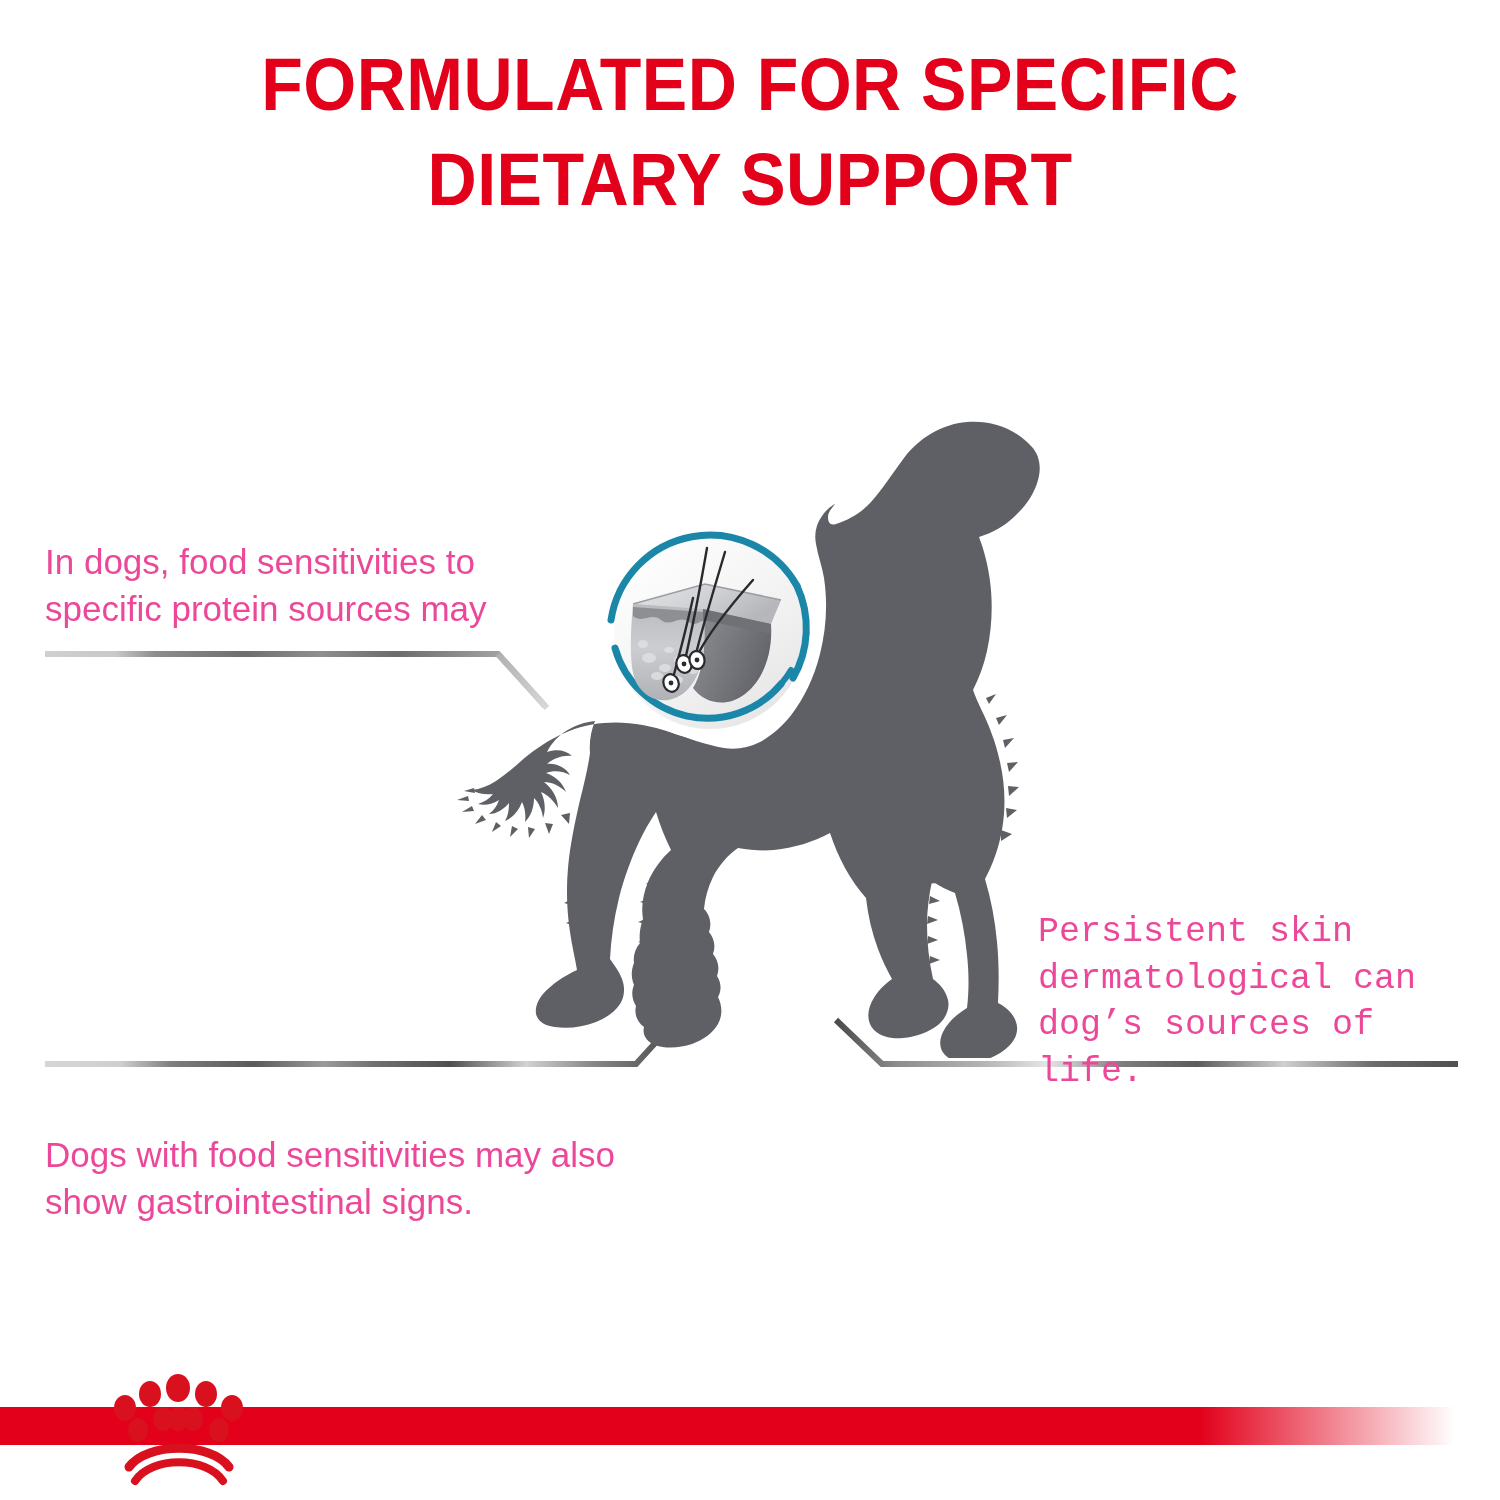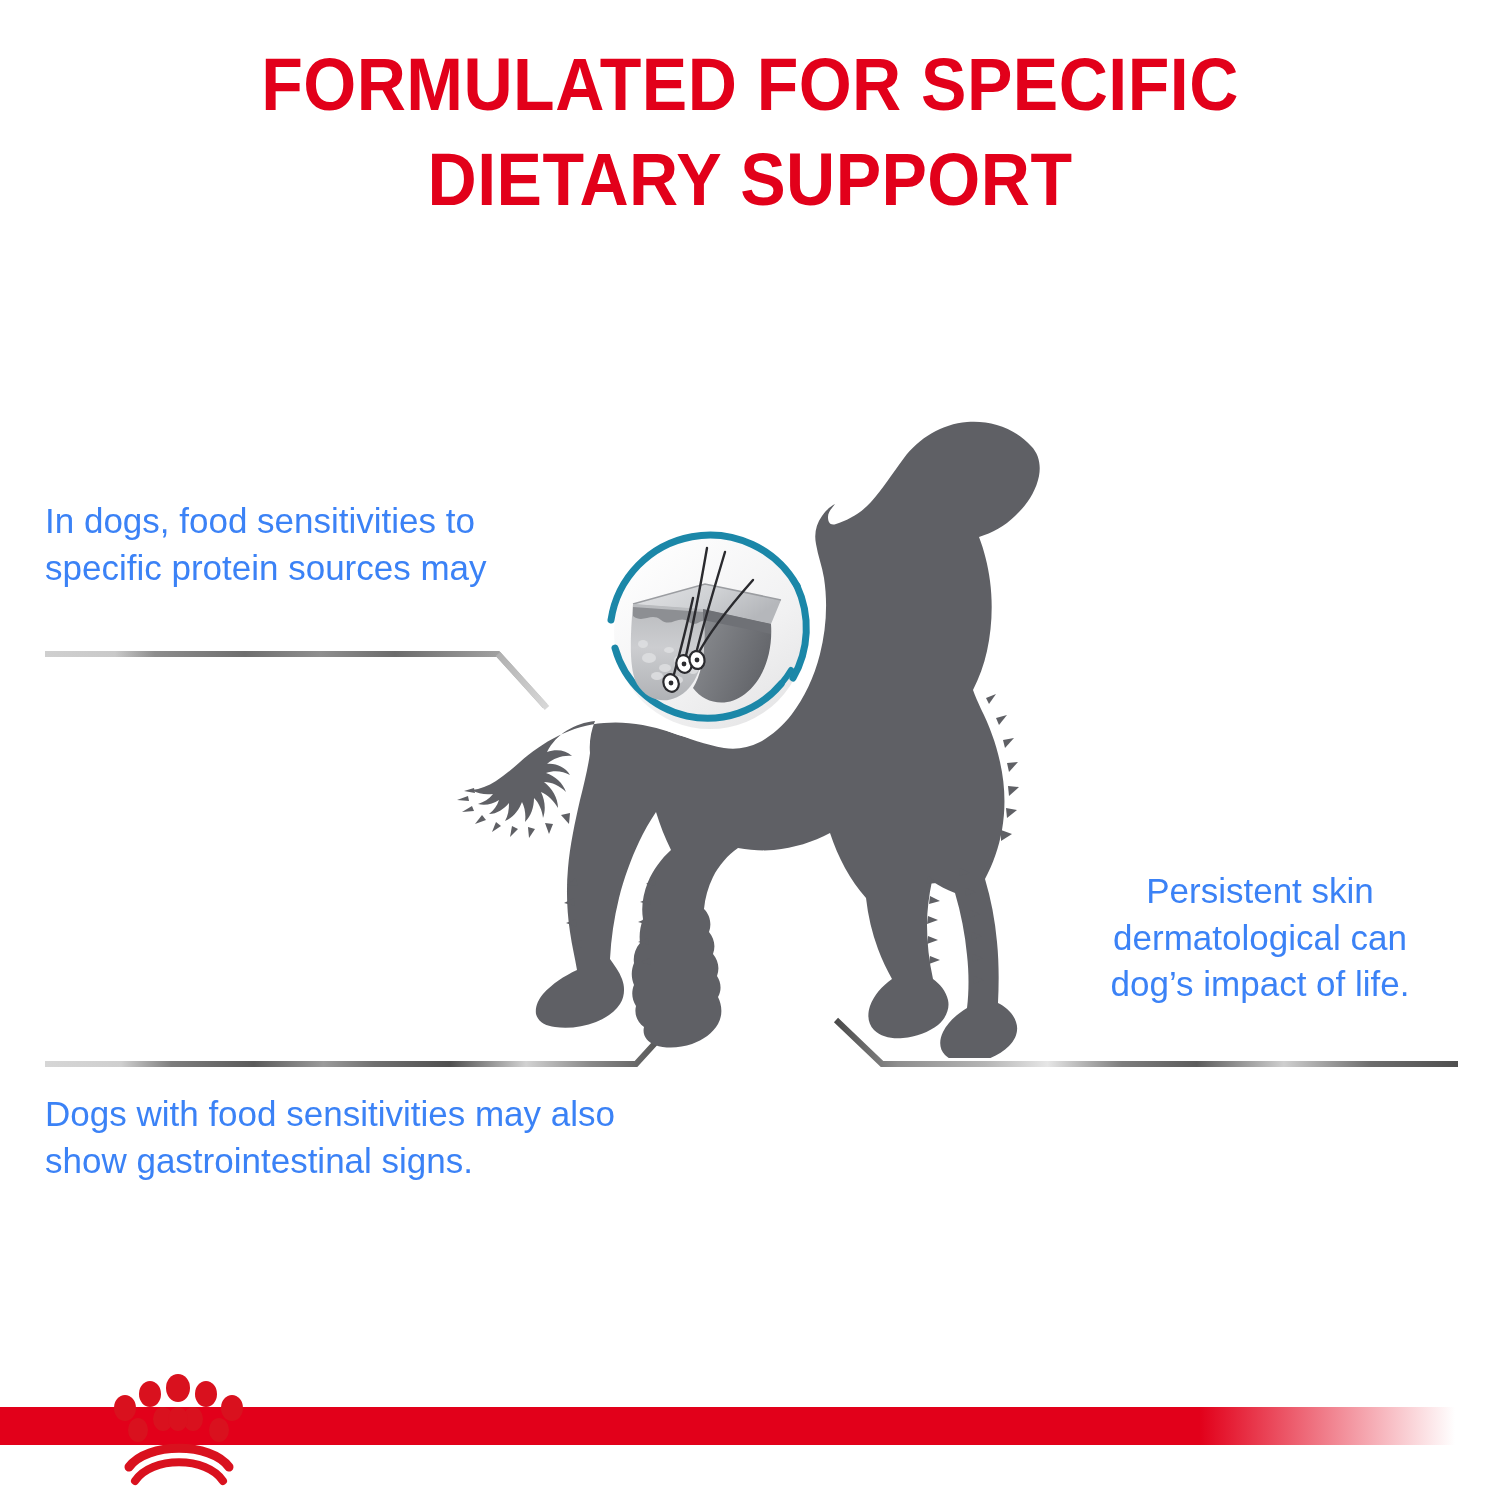"In dogs, food sensitivities to" .callout { color: #3b82f6 -> #ec4899; margin-top: none -> 41px }
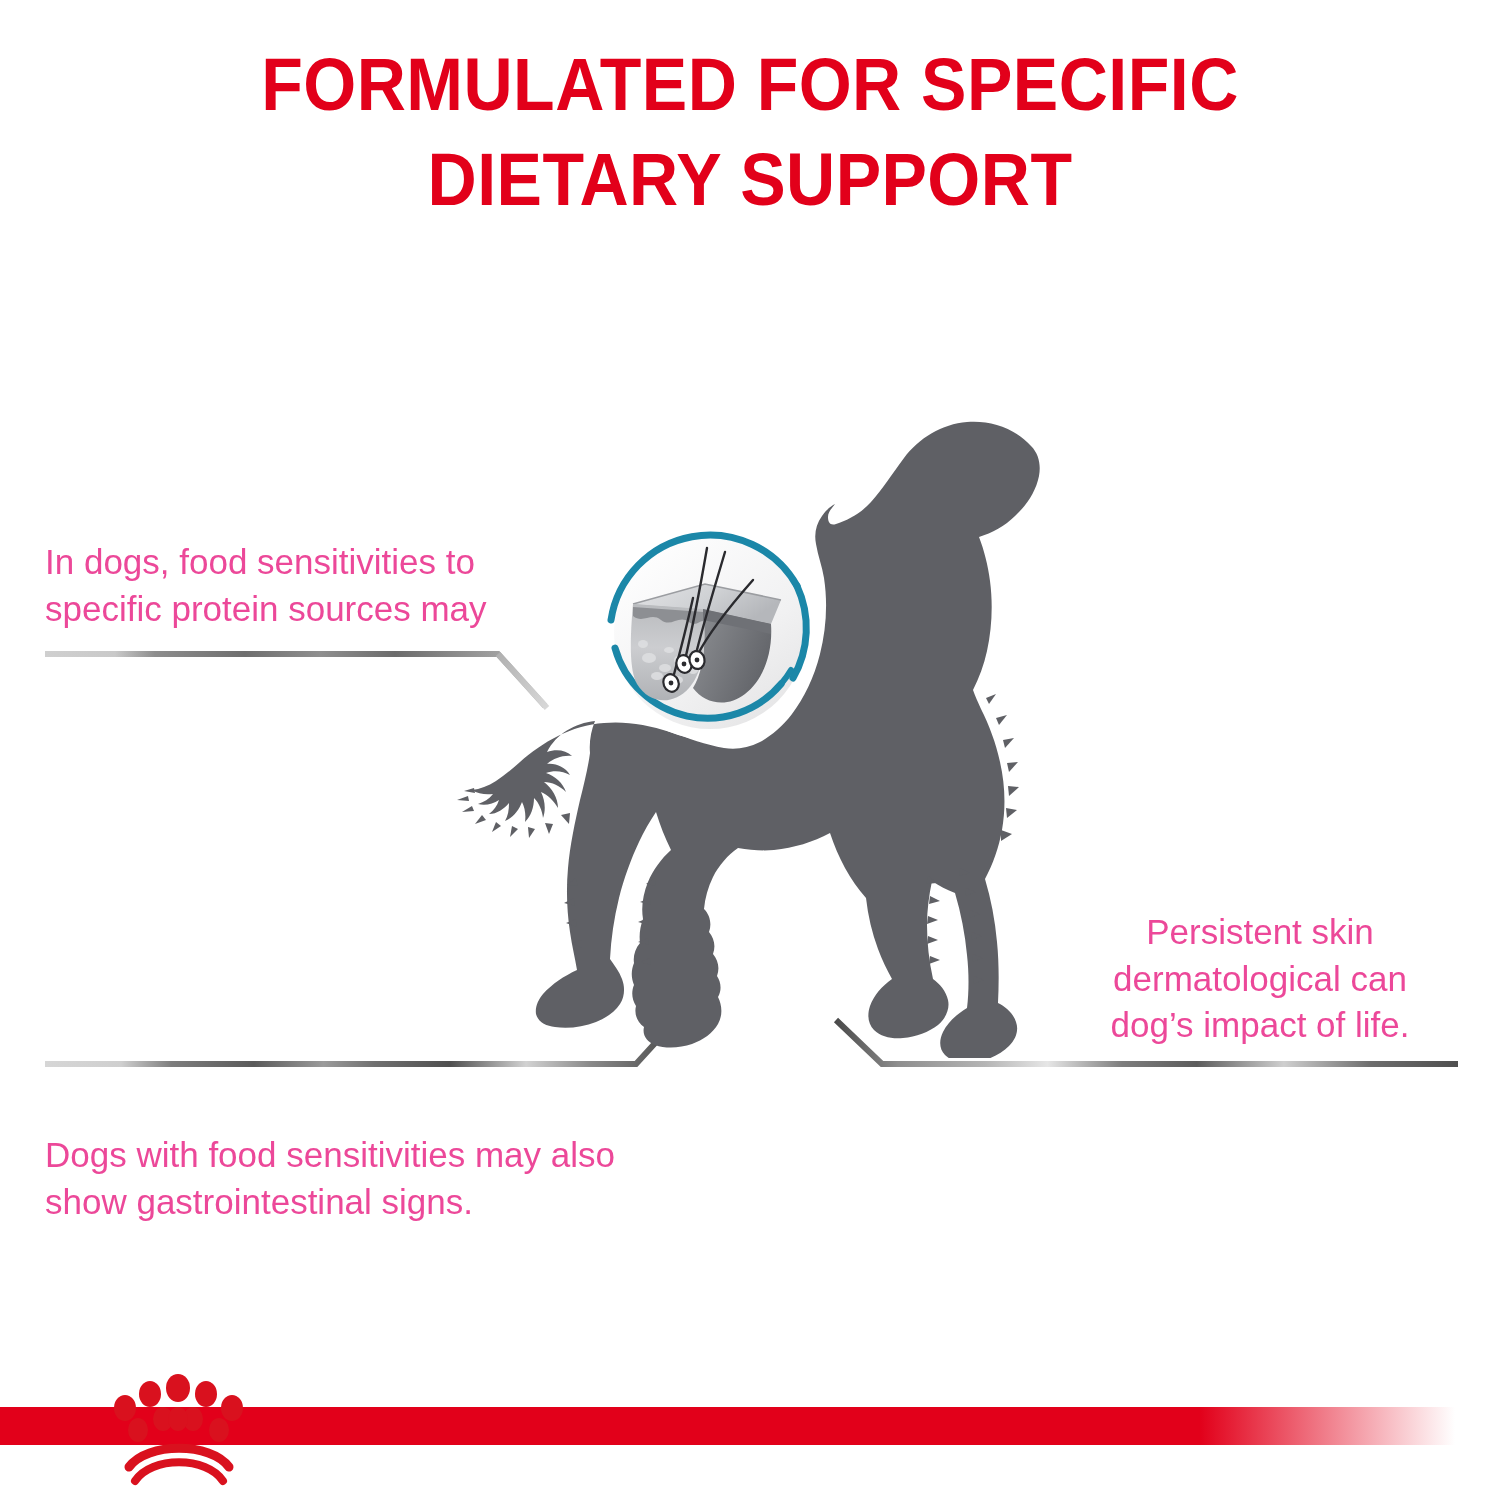"Persistent skin" .callout-r { font-family: none -> Liberation Mono, monospace; right: 30px -> 42px; text-align: center -> left }
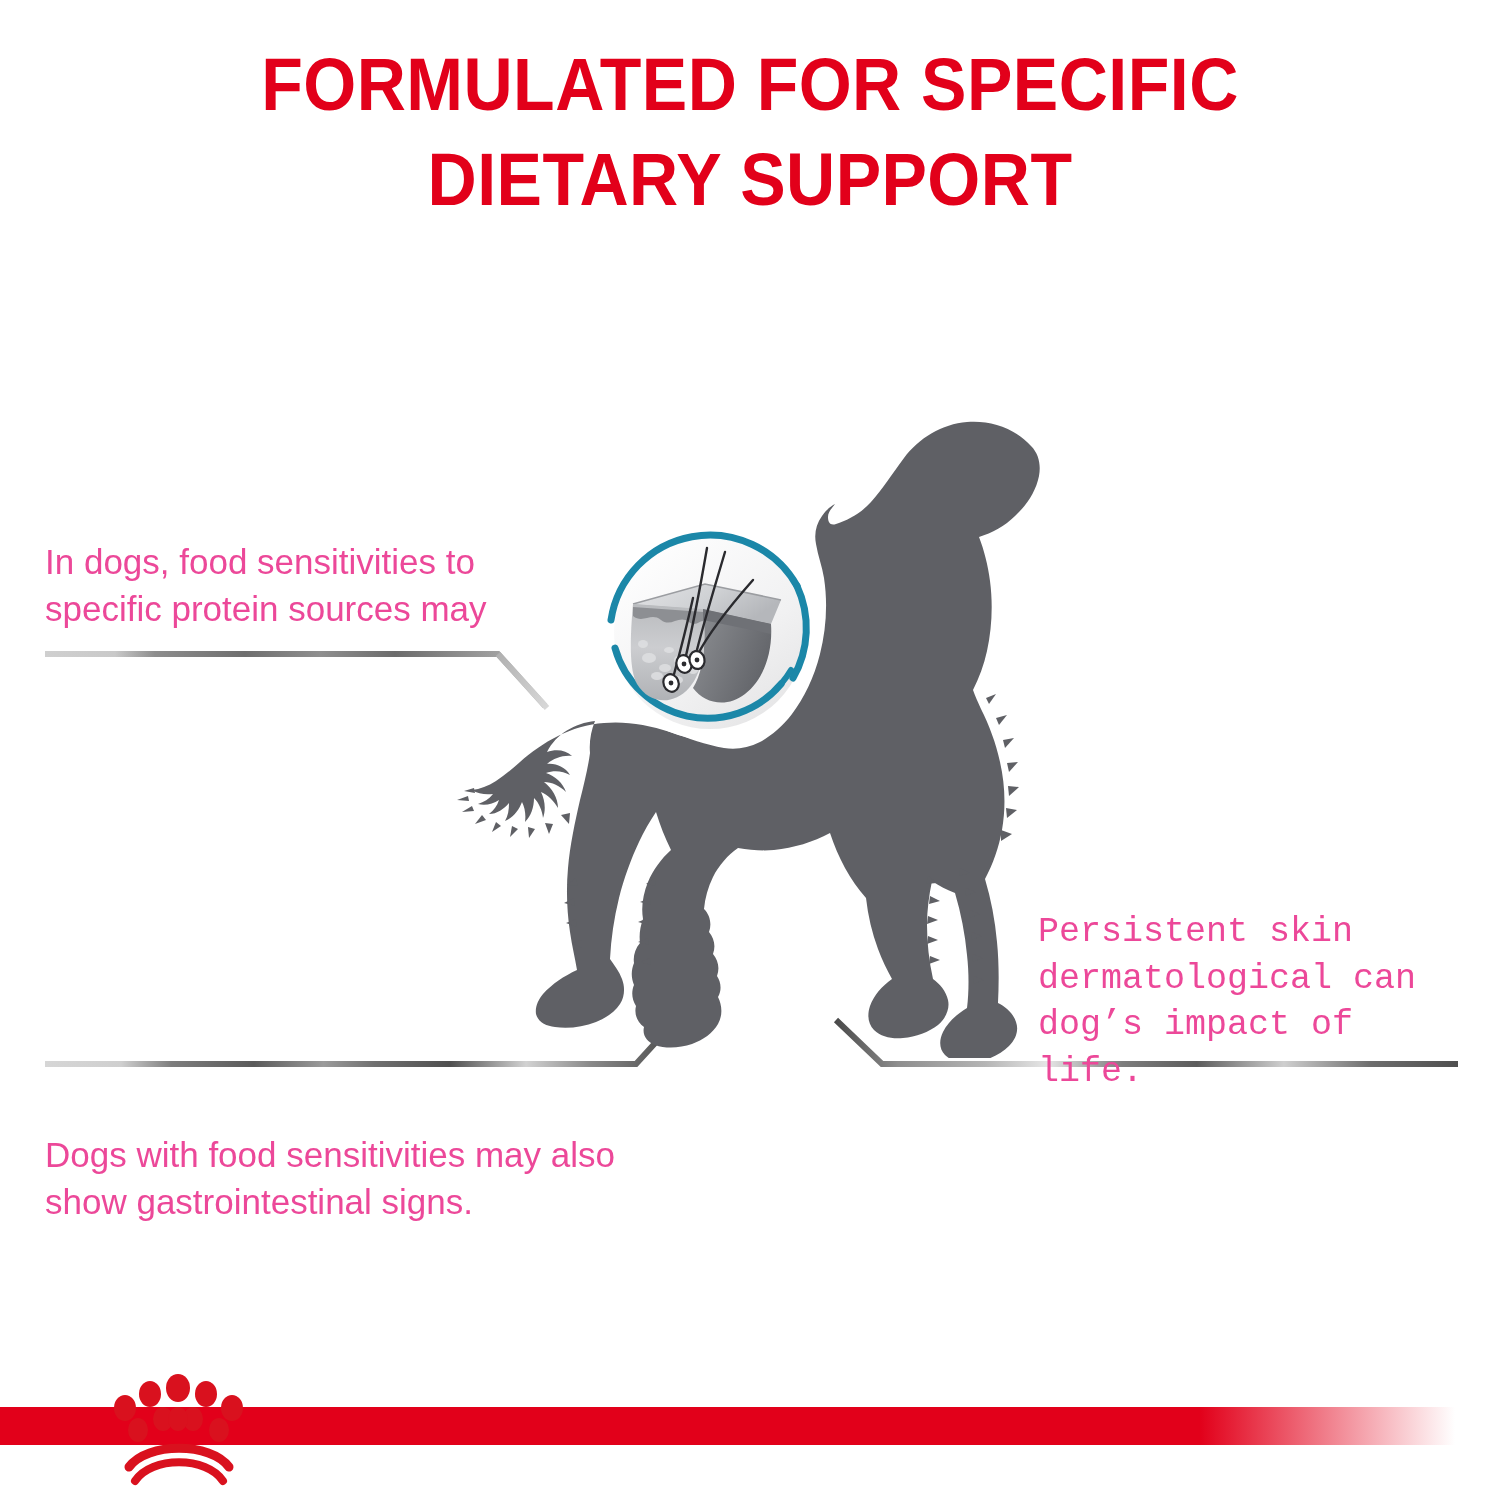"dog’s impact of life." p { text: impact -> sources }
